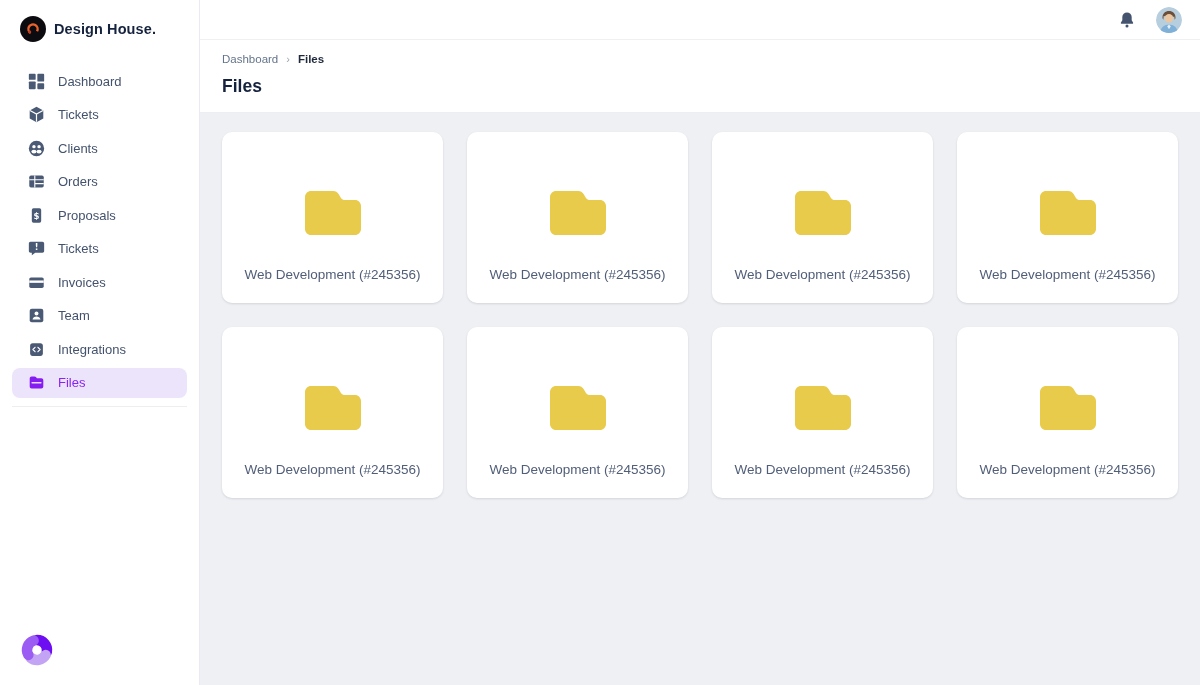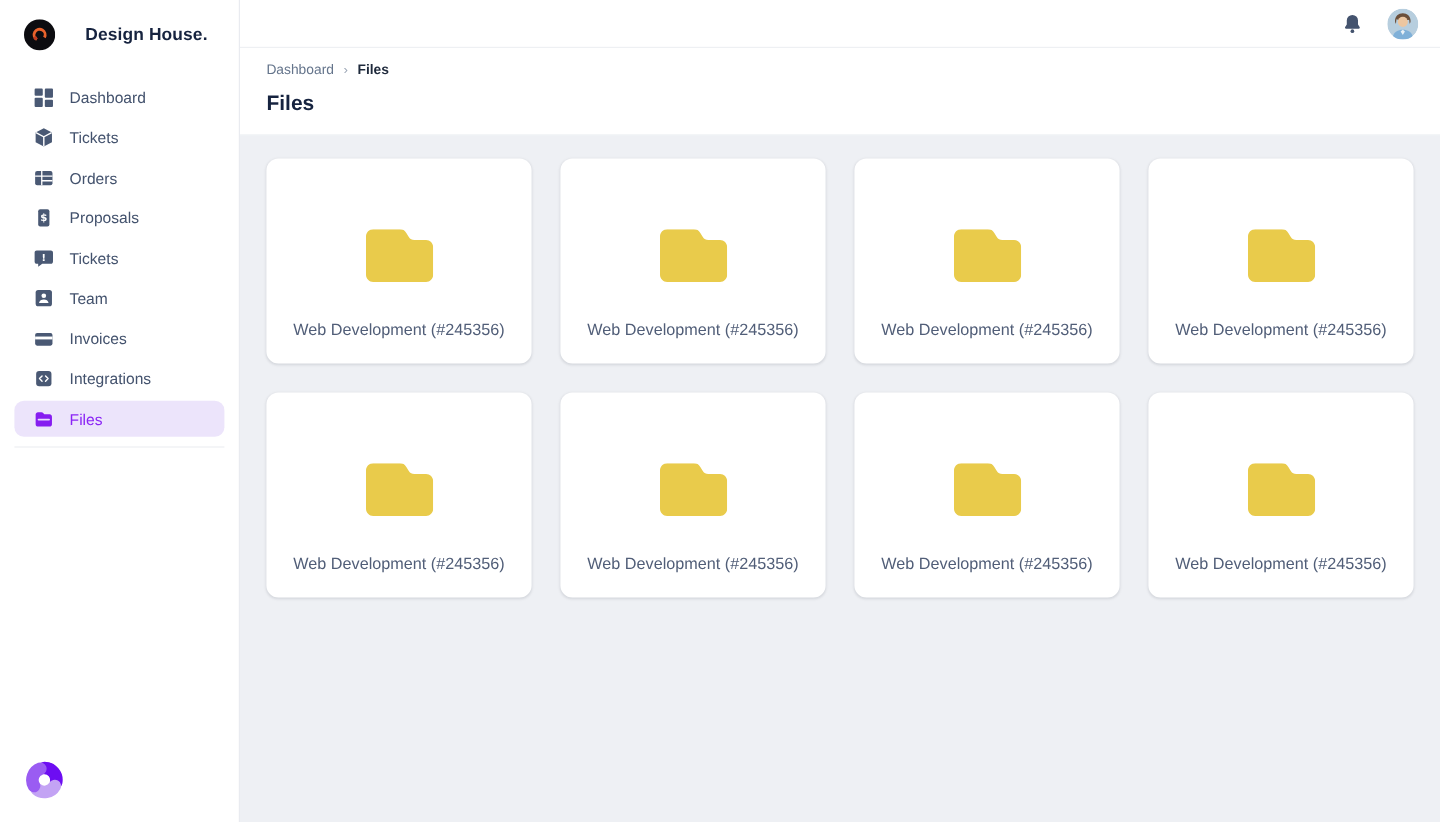"Design House." .brand { gap: 25px -> 8px }
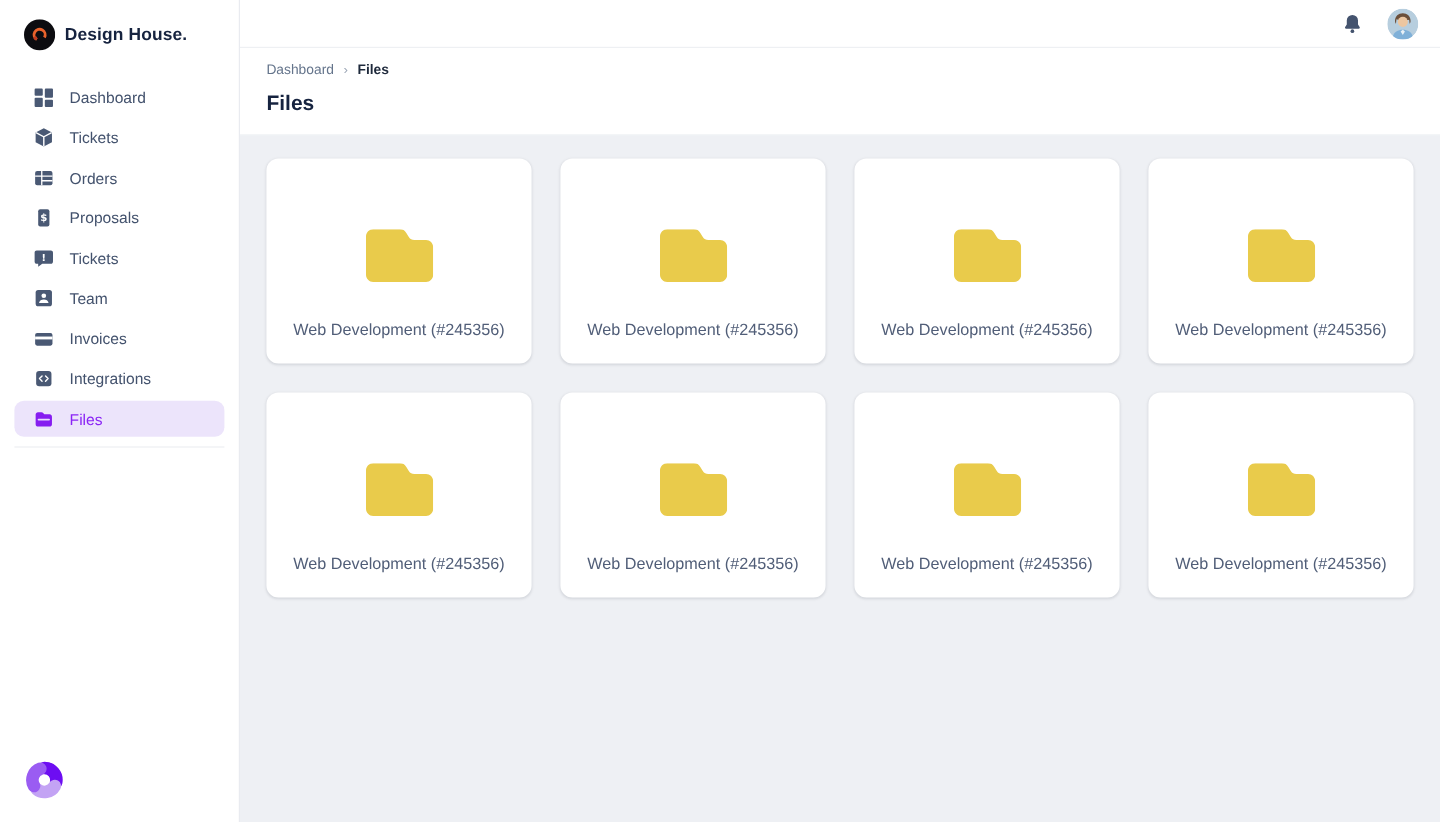"Clients" div.nav-item { html: none -> <div> <svg> <circle></circle> <circle></circle> <circle></circle> <ellipse></ellipse> <ellipse></ellipse> </svg> <span>Clients</span> </div> }
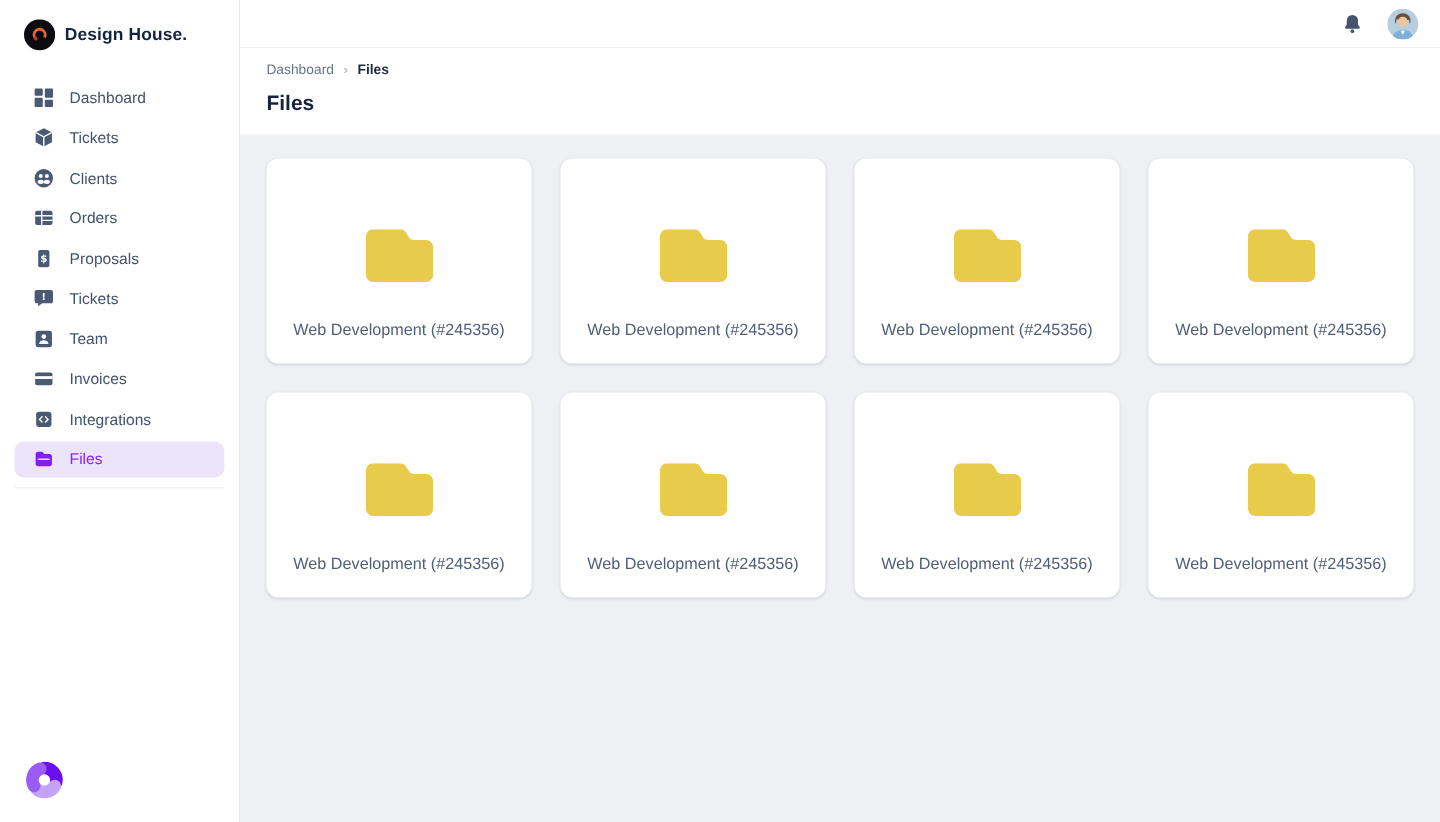"Team" div.nav-item { order: before "Invoices" -> after "Invoices" }
